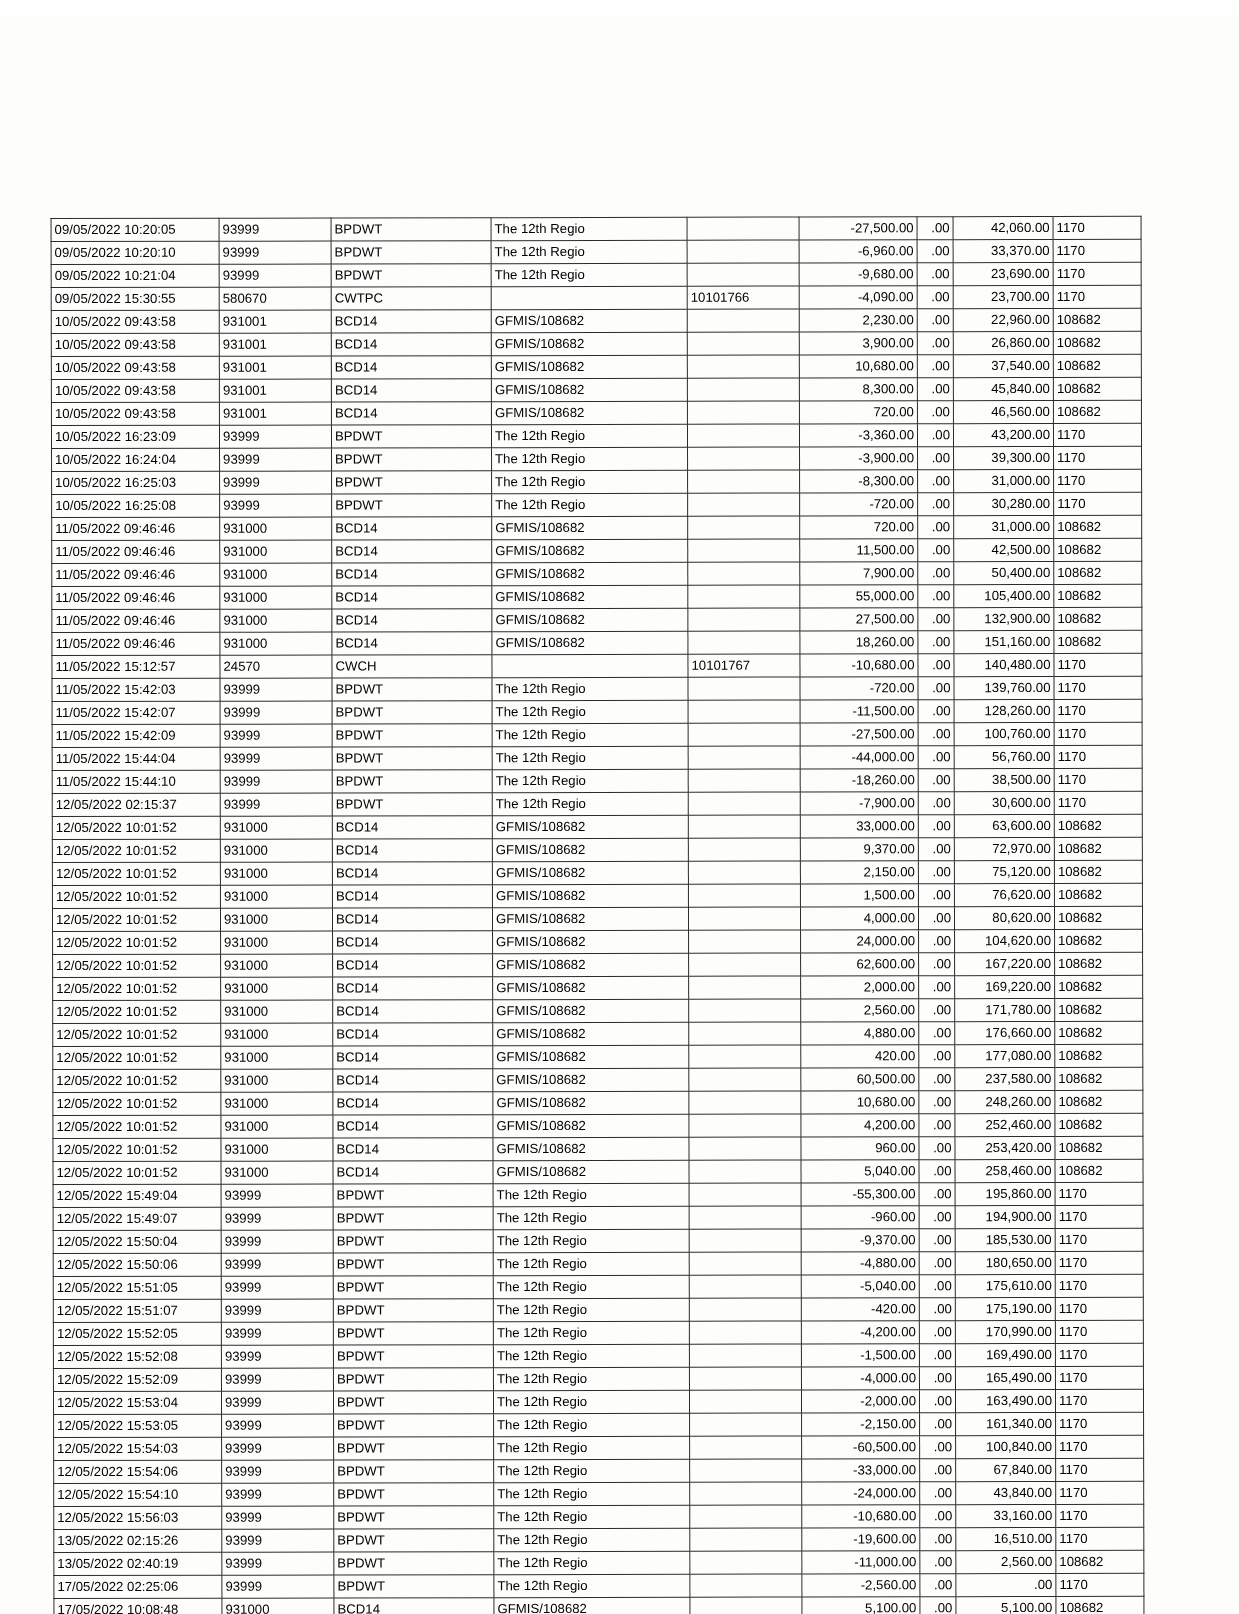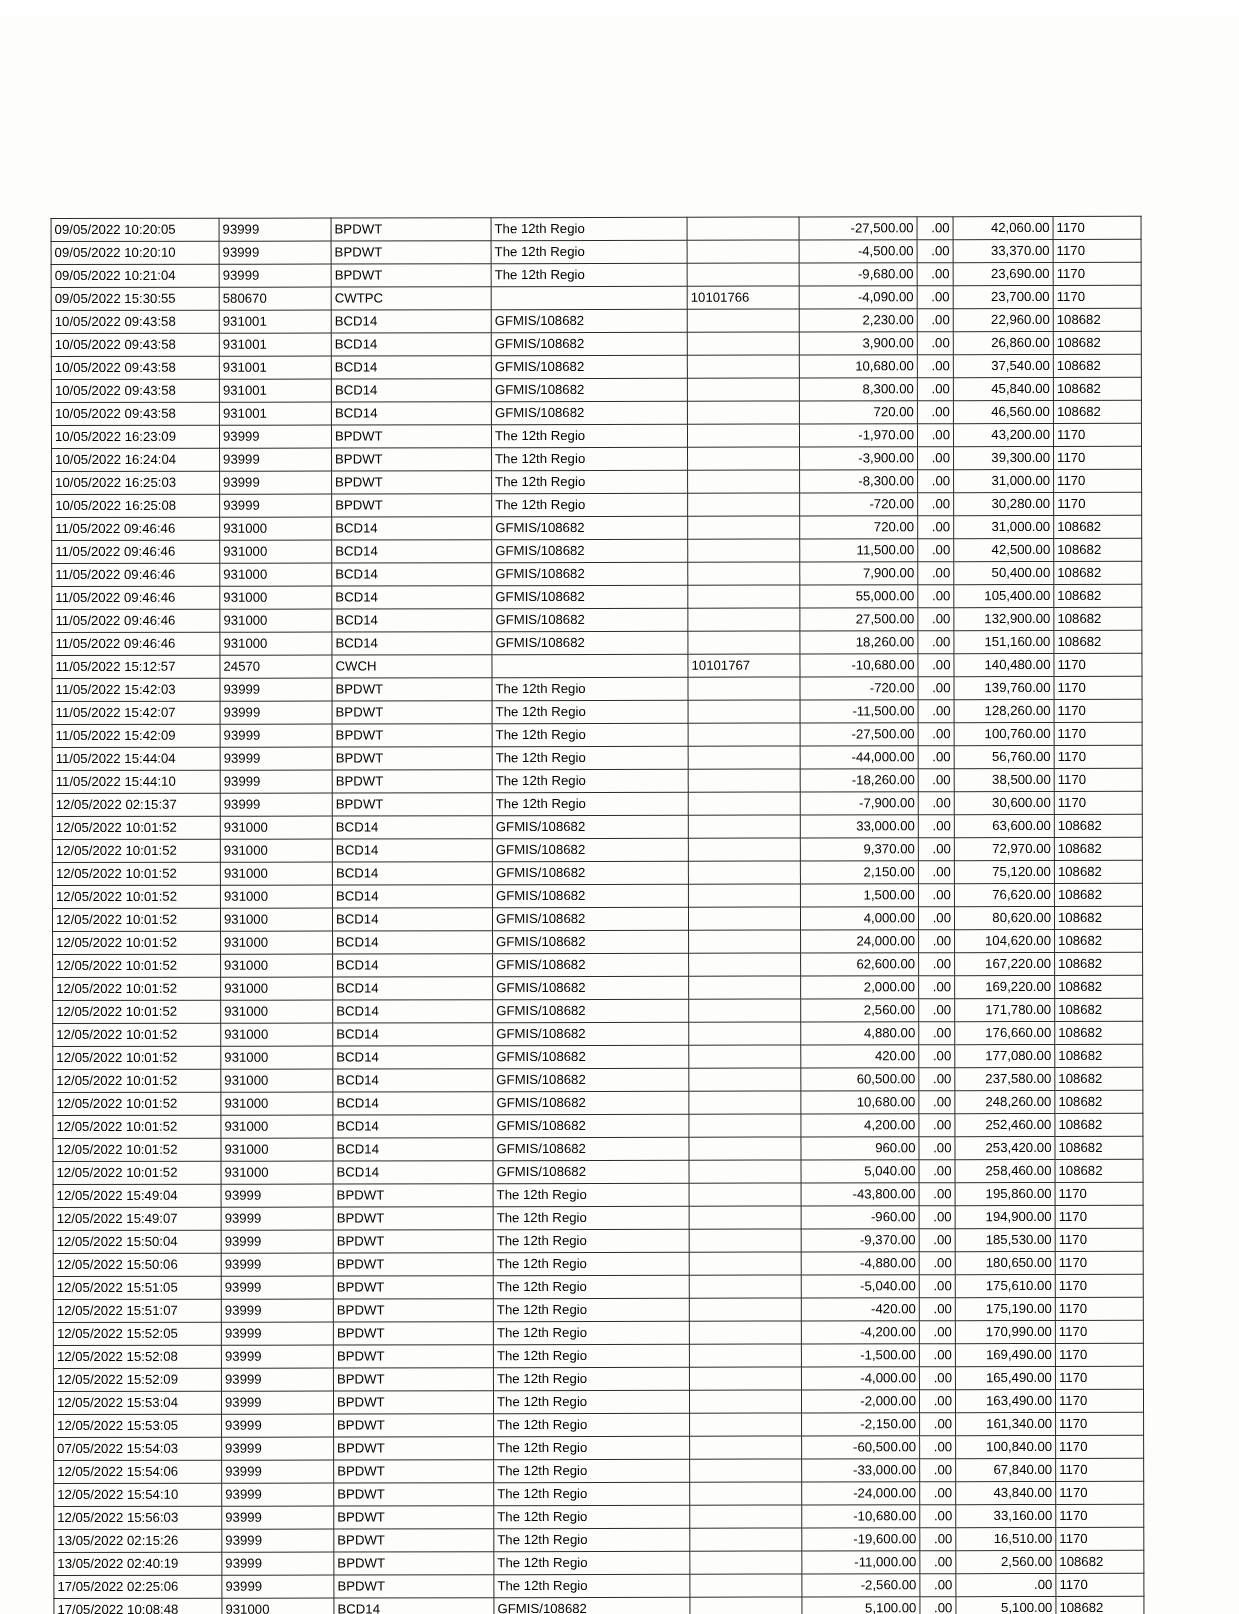"-4,500.00" td.amount { text: -4,500.00 -> -6,960.00 }
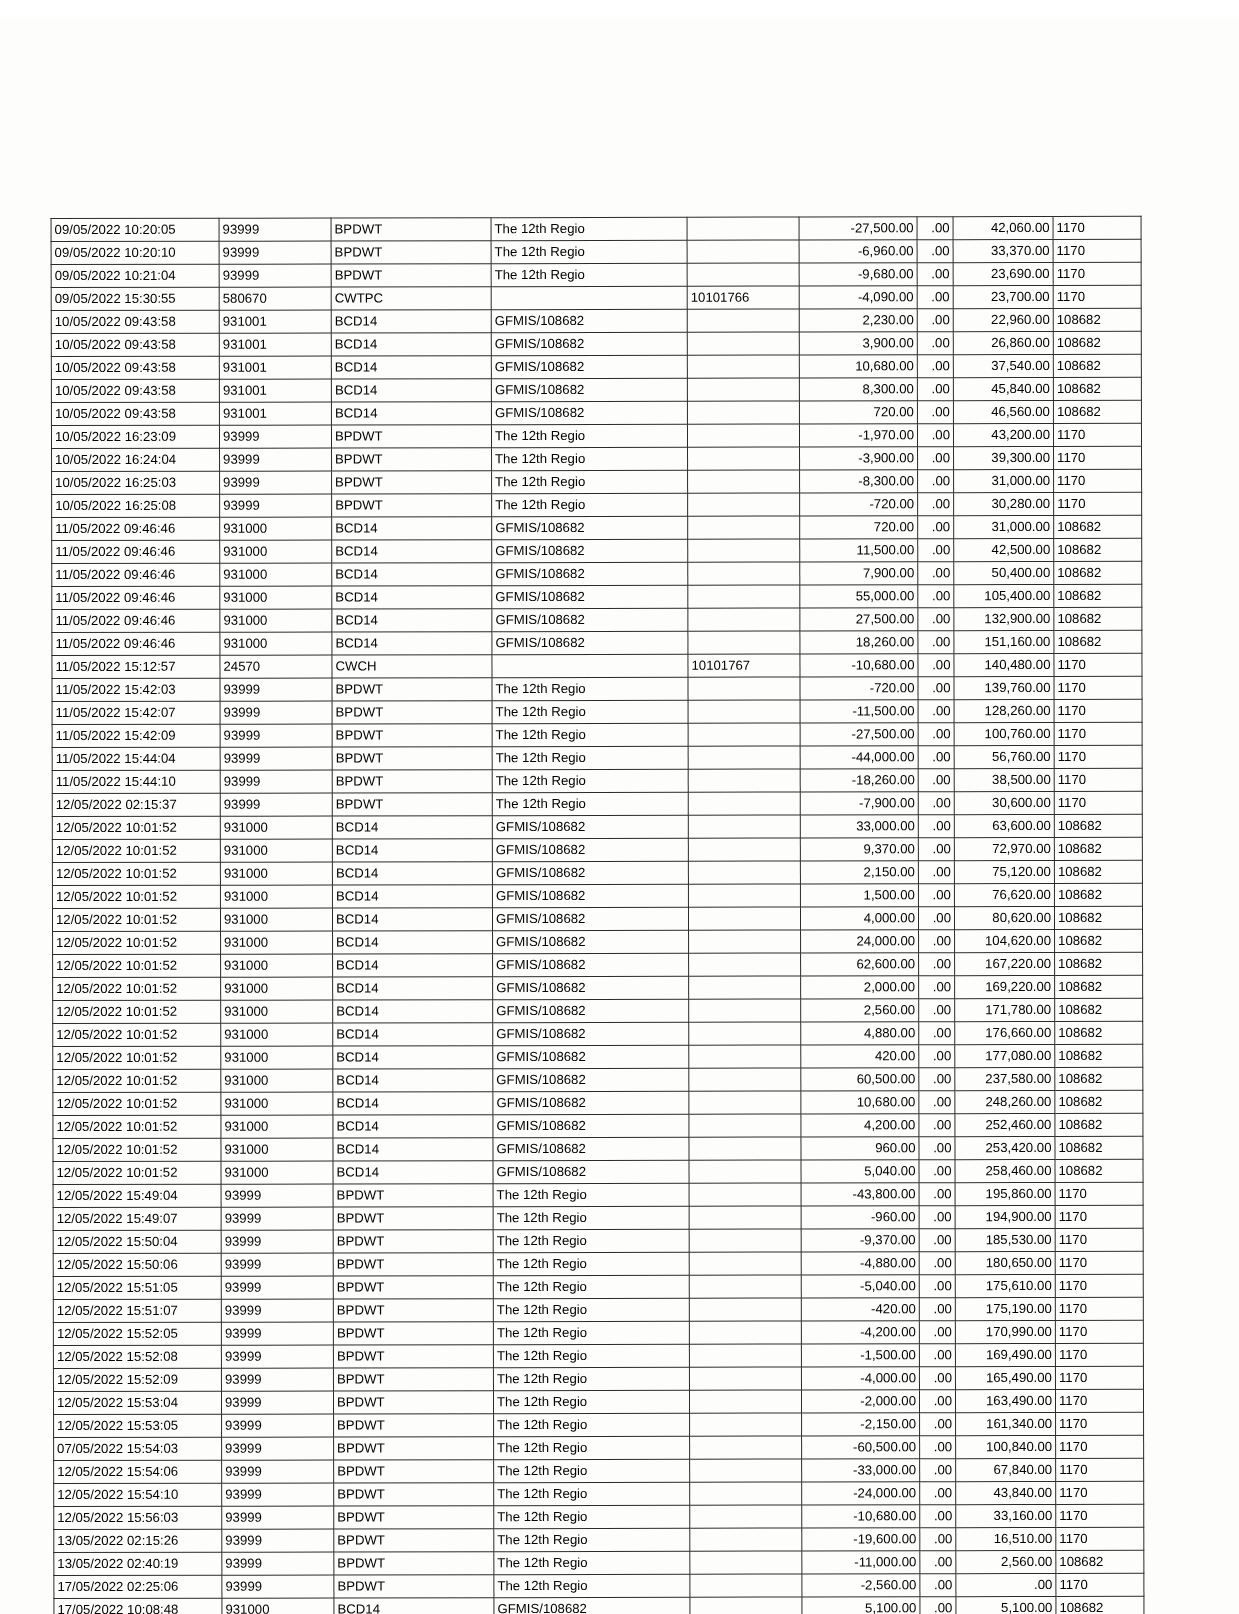"-1,970.00" td.amount { text: -1,970.00 -> -3,360.00 }
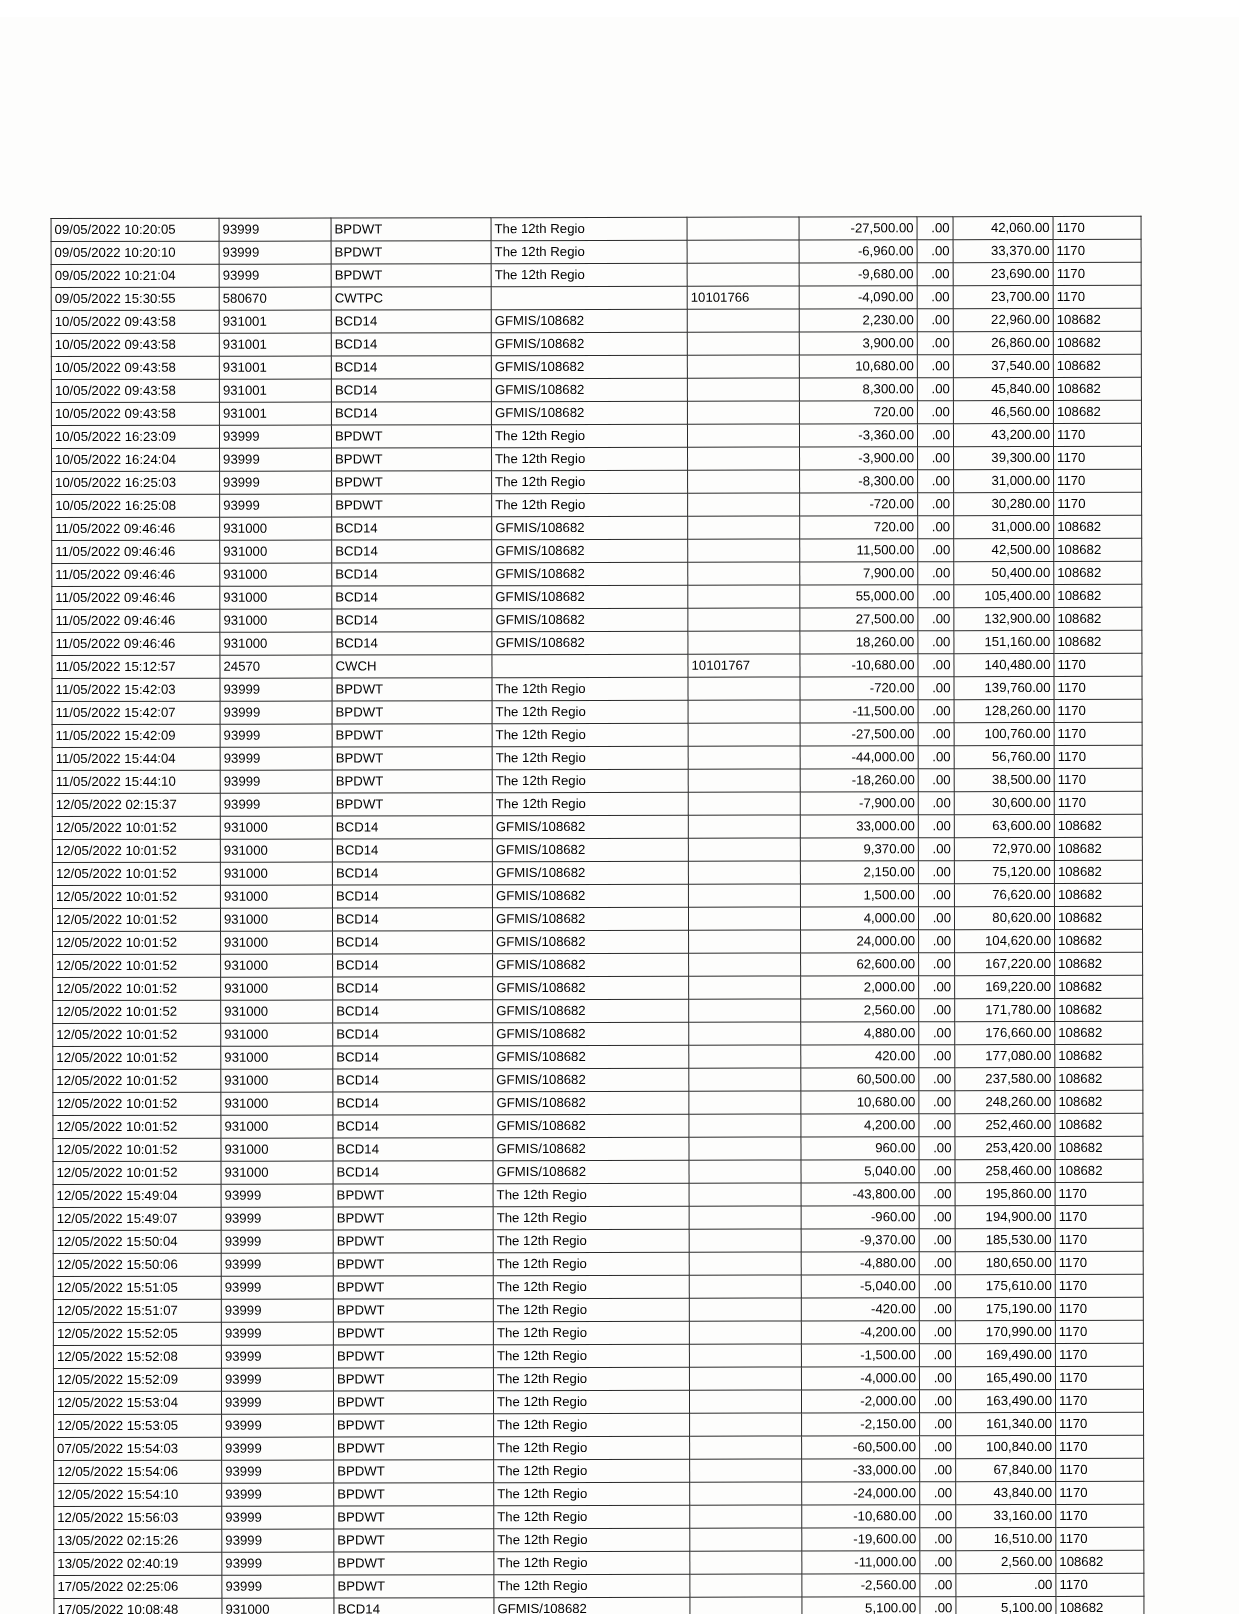"-43,800.00" td.amount { text: -43,800.00 -> -55,300.00 }
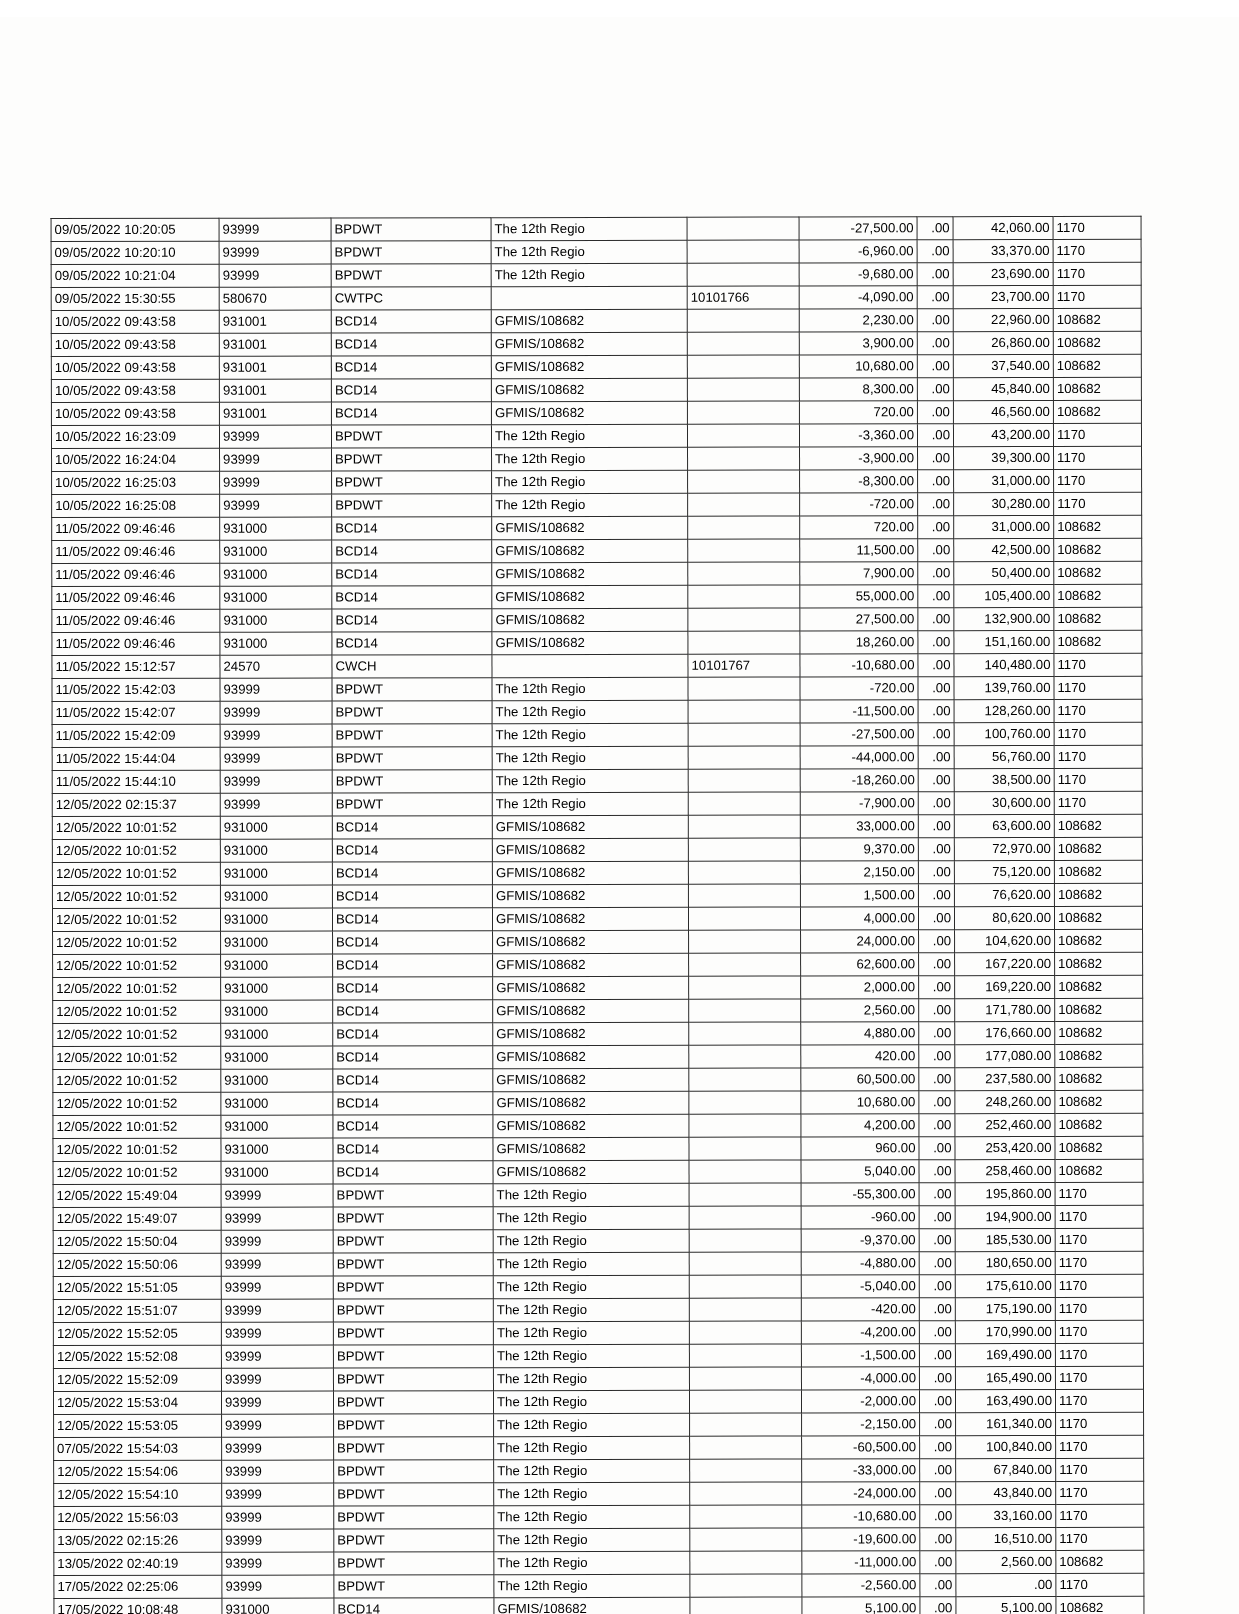"07/05/2022 15:54:03" td.date { text: 07/05/2022 -> 12/05/2022 }
